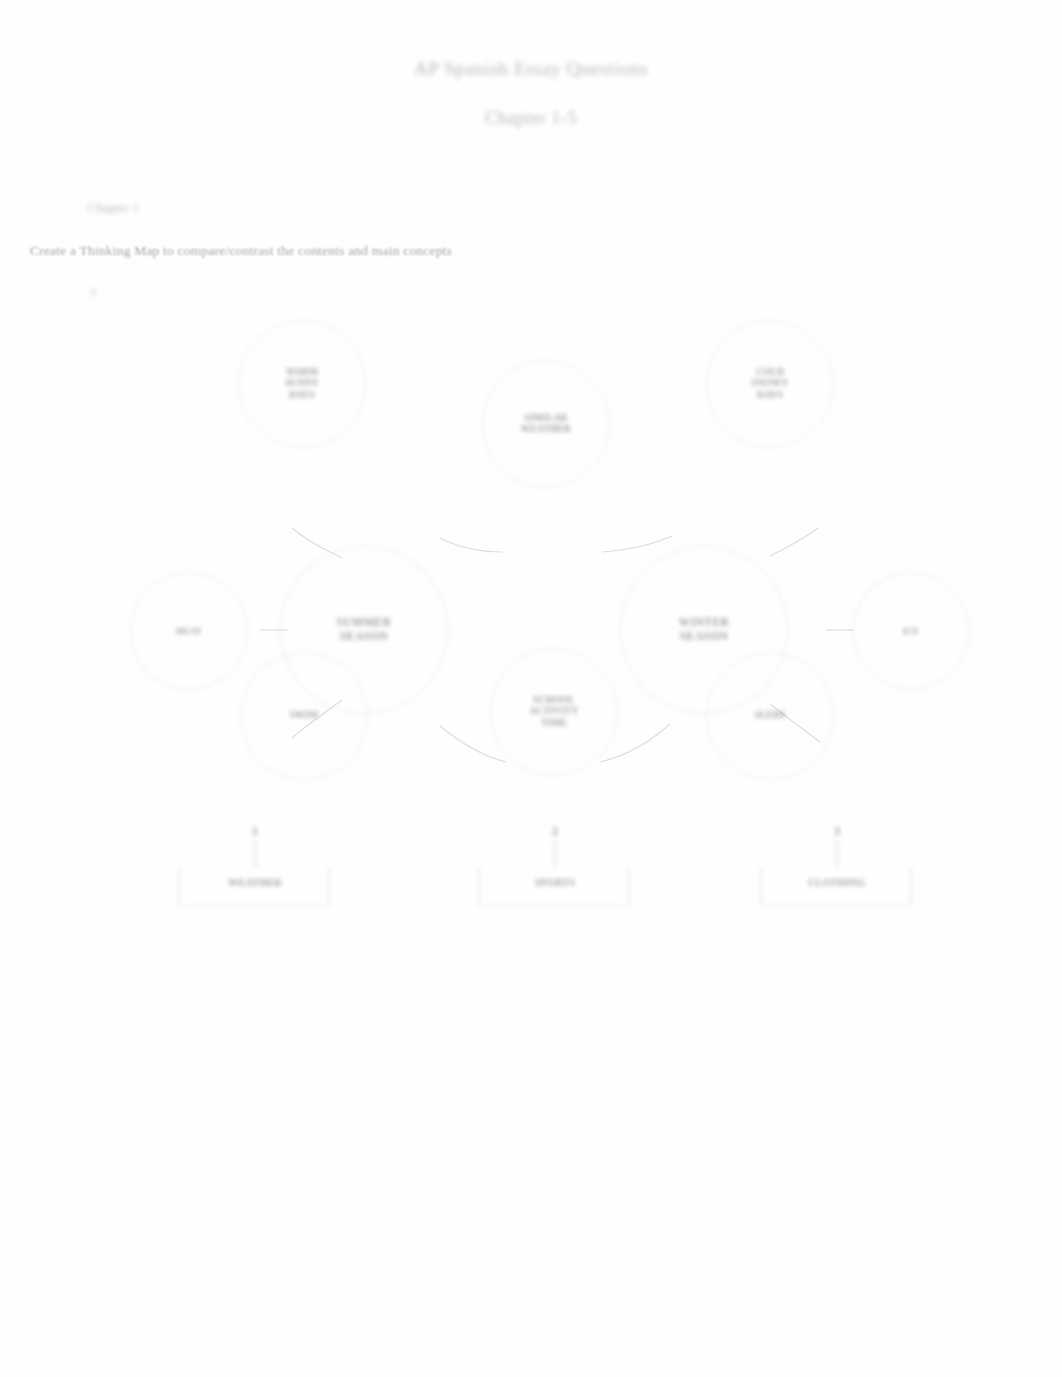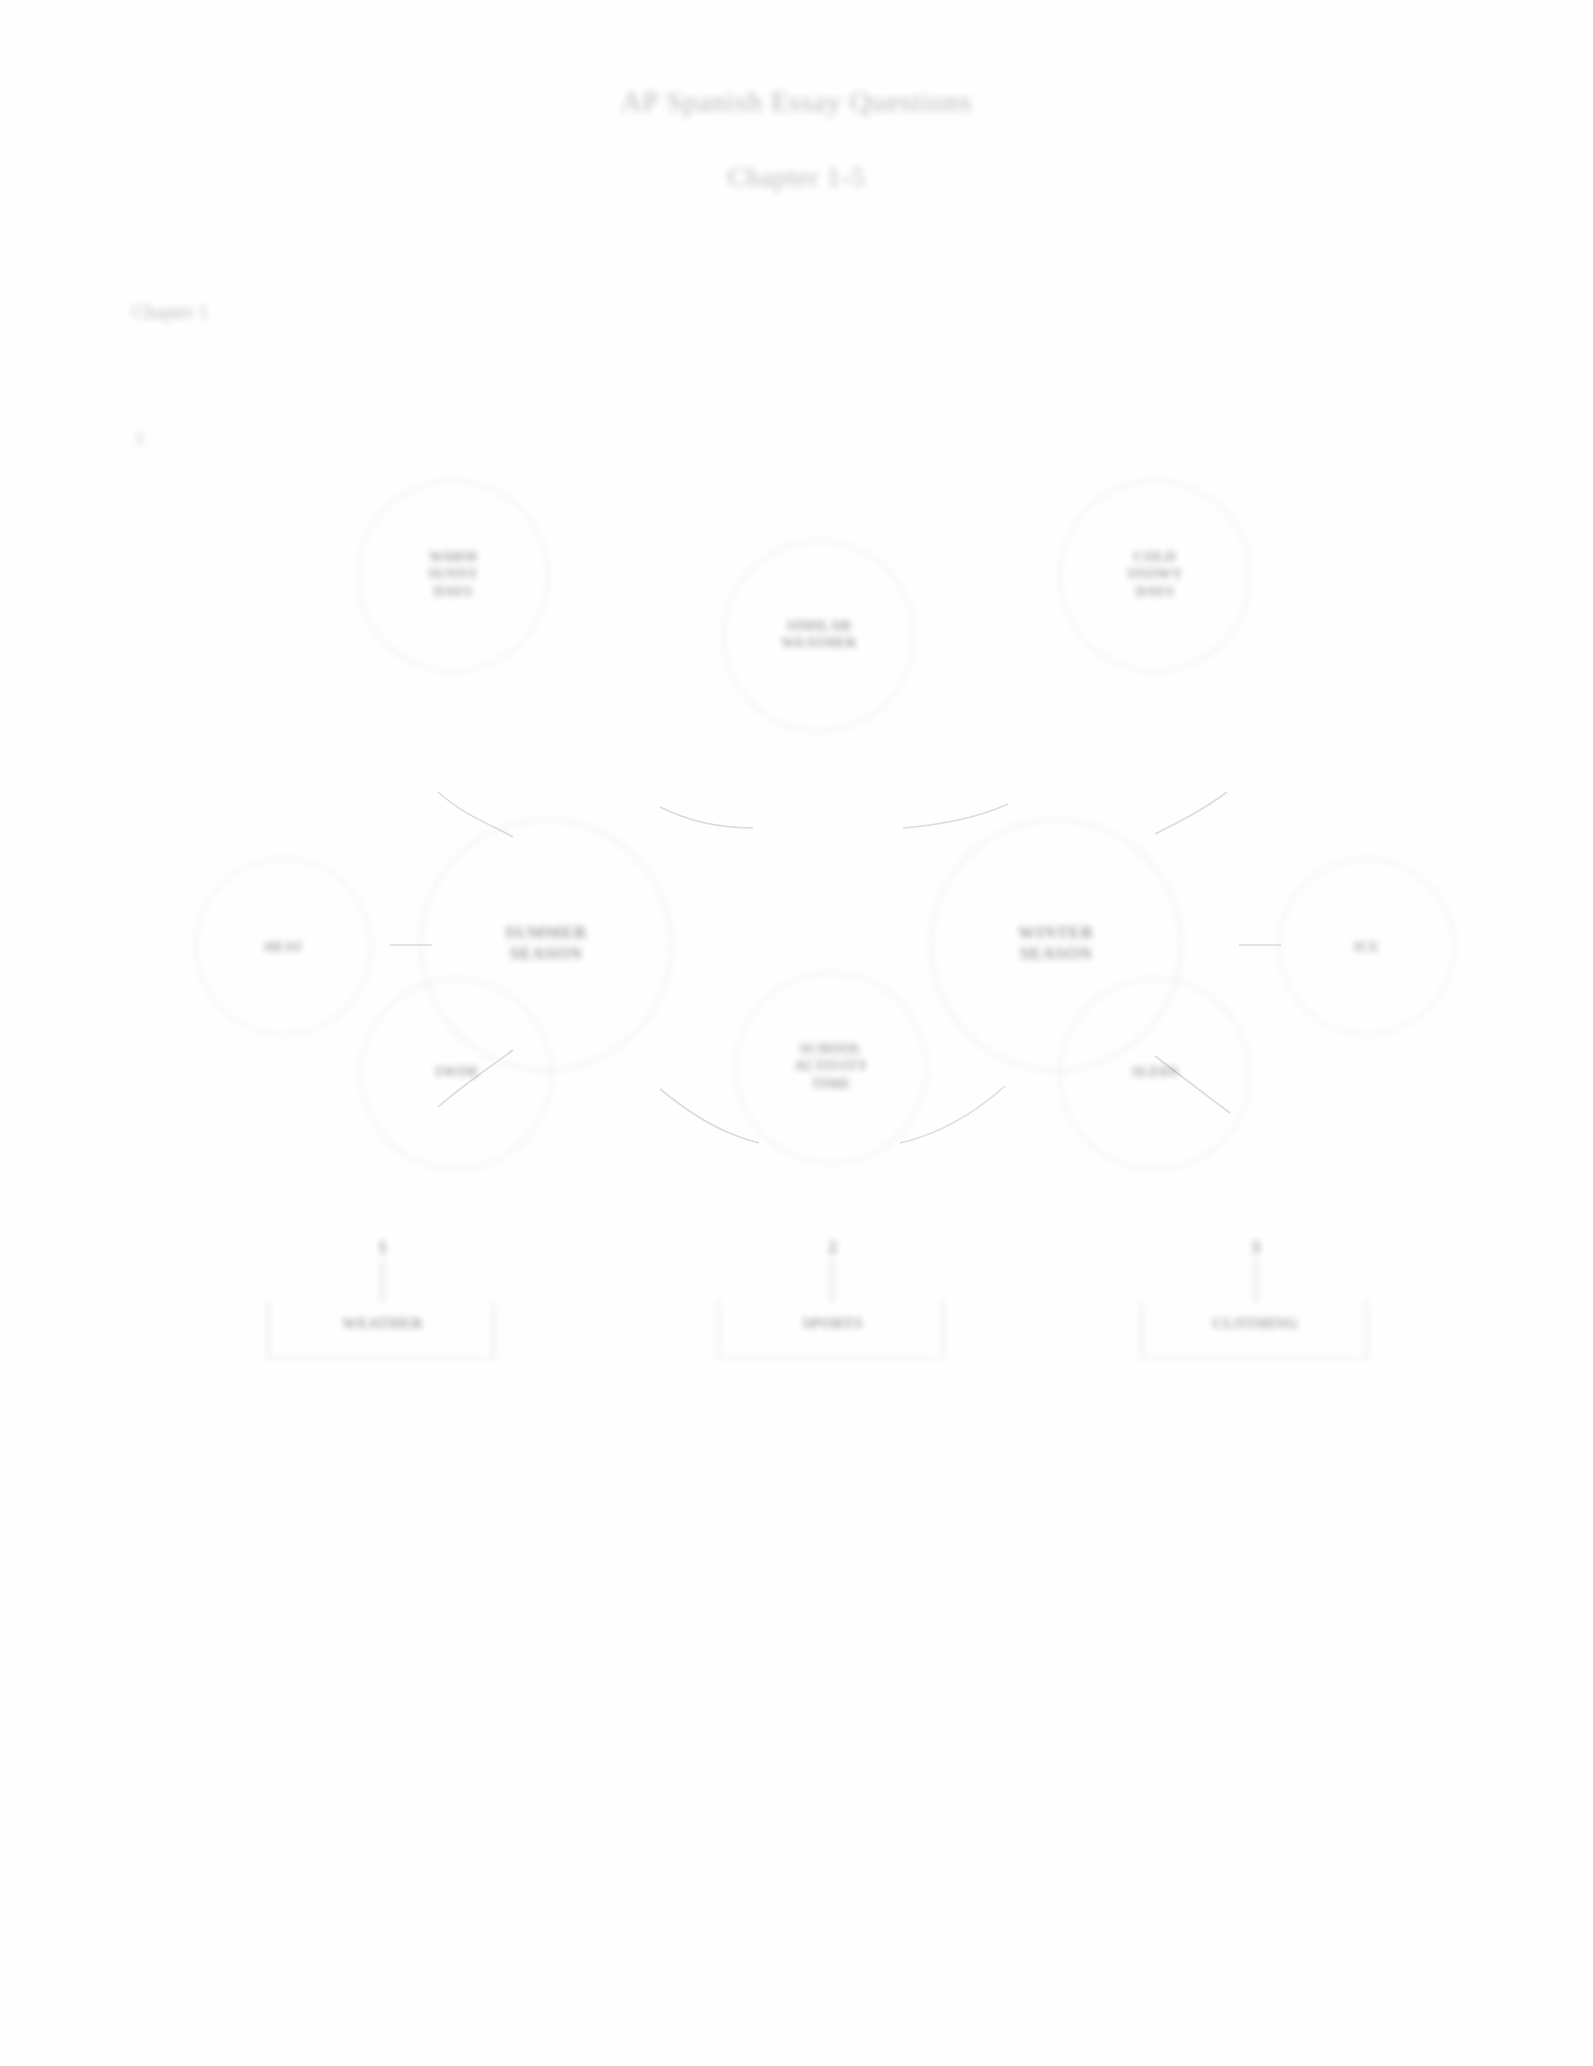"Create a Thinking Map to" div.instruction { html: none -> <div>Create a Thinking Map to compare/contrast the contents and main concepts</div> }
